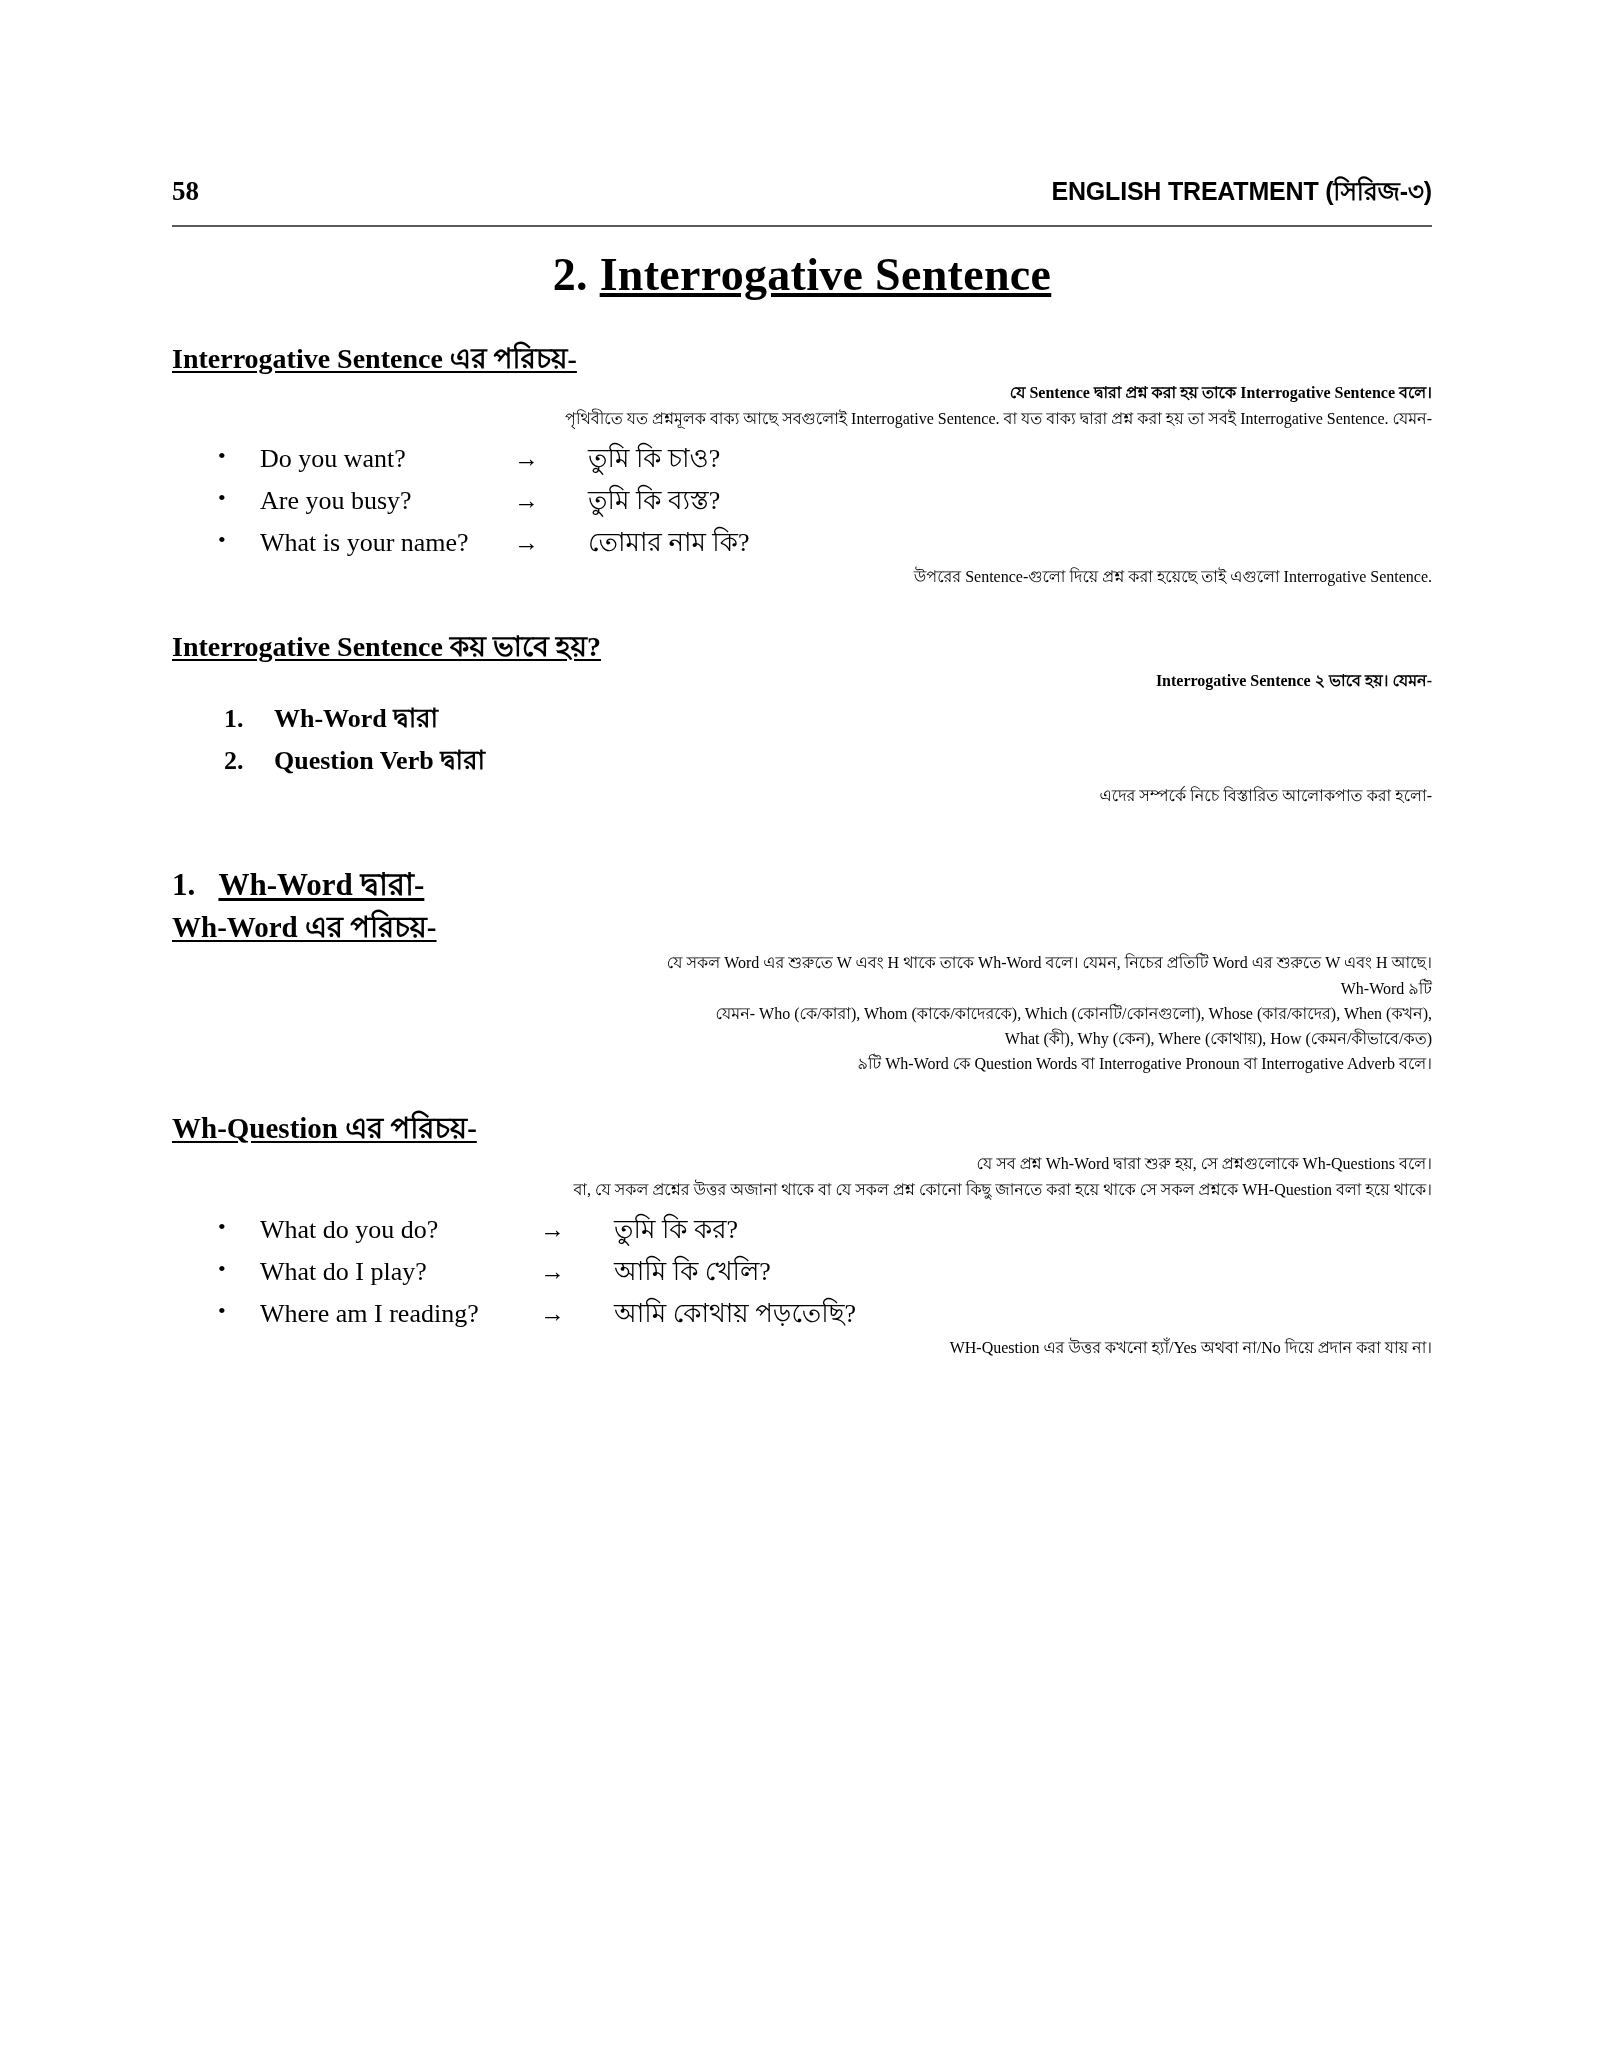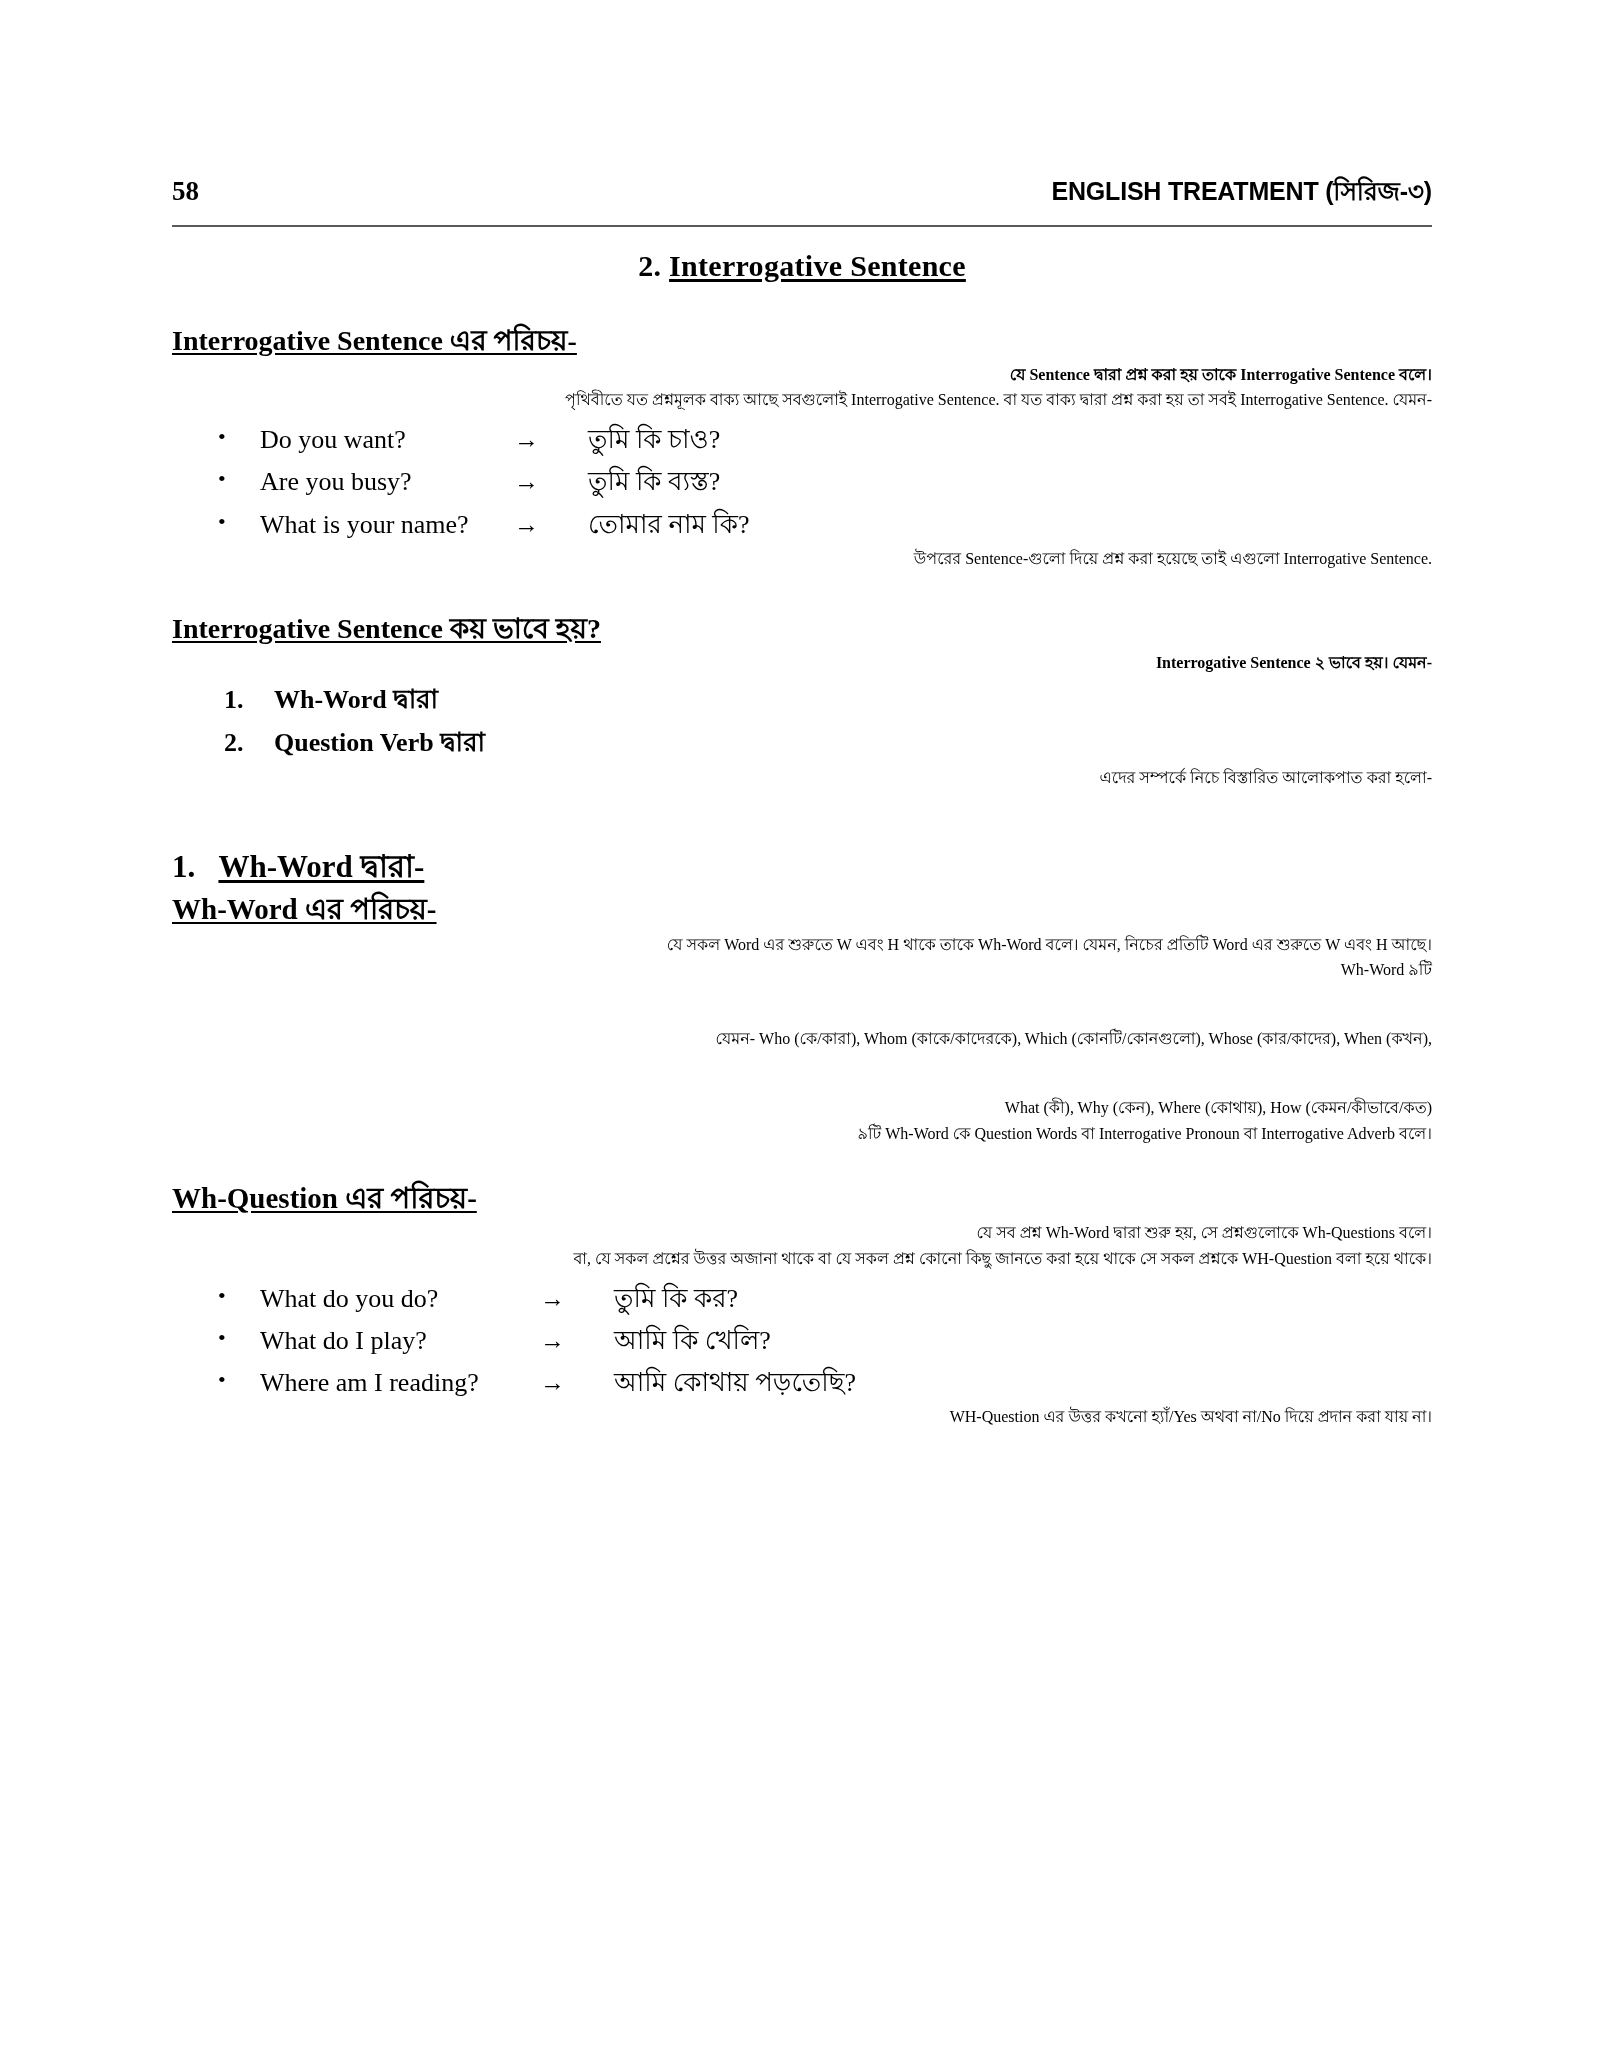"2. Interrogative Sentence" .chapter-title { font-size: 30px -> 46px }
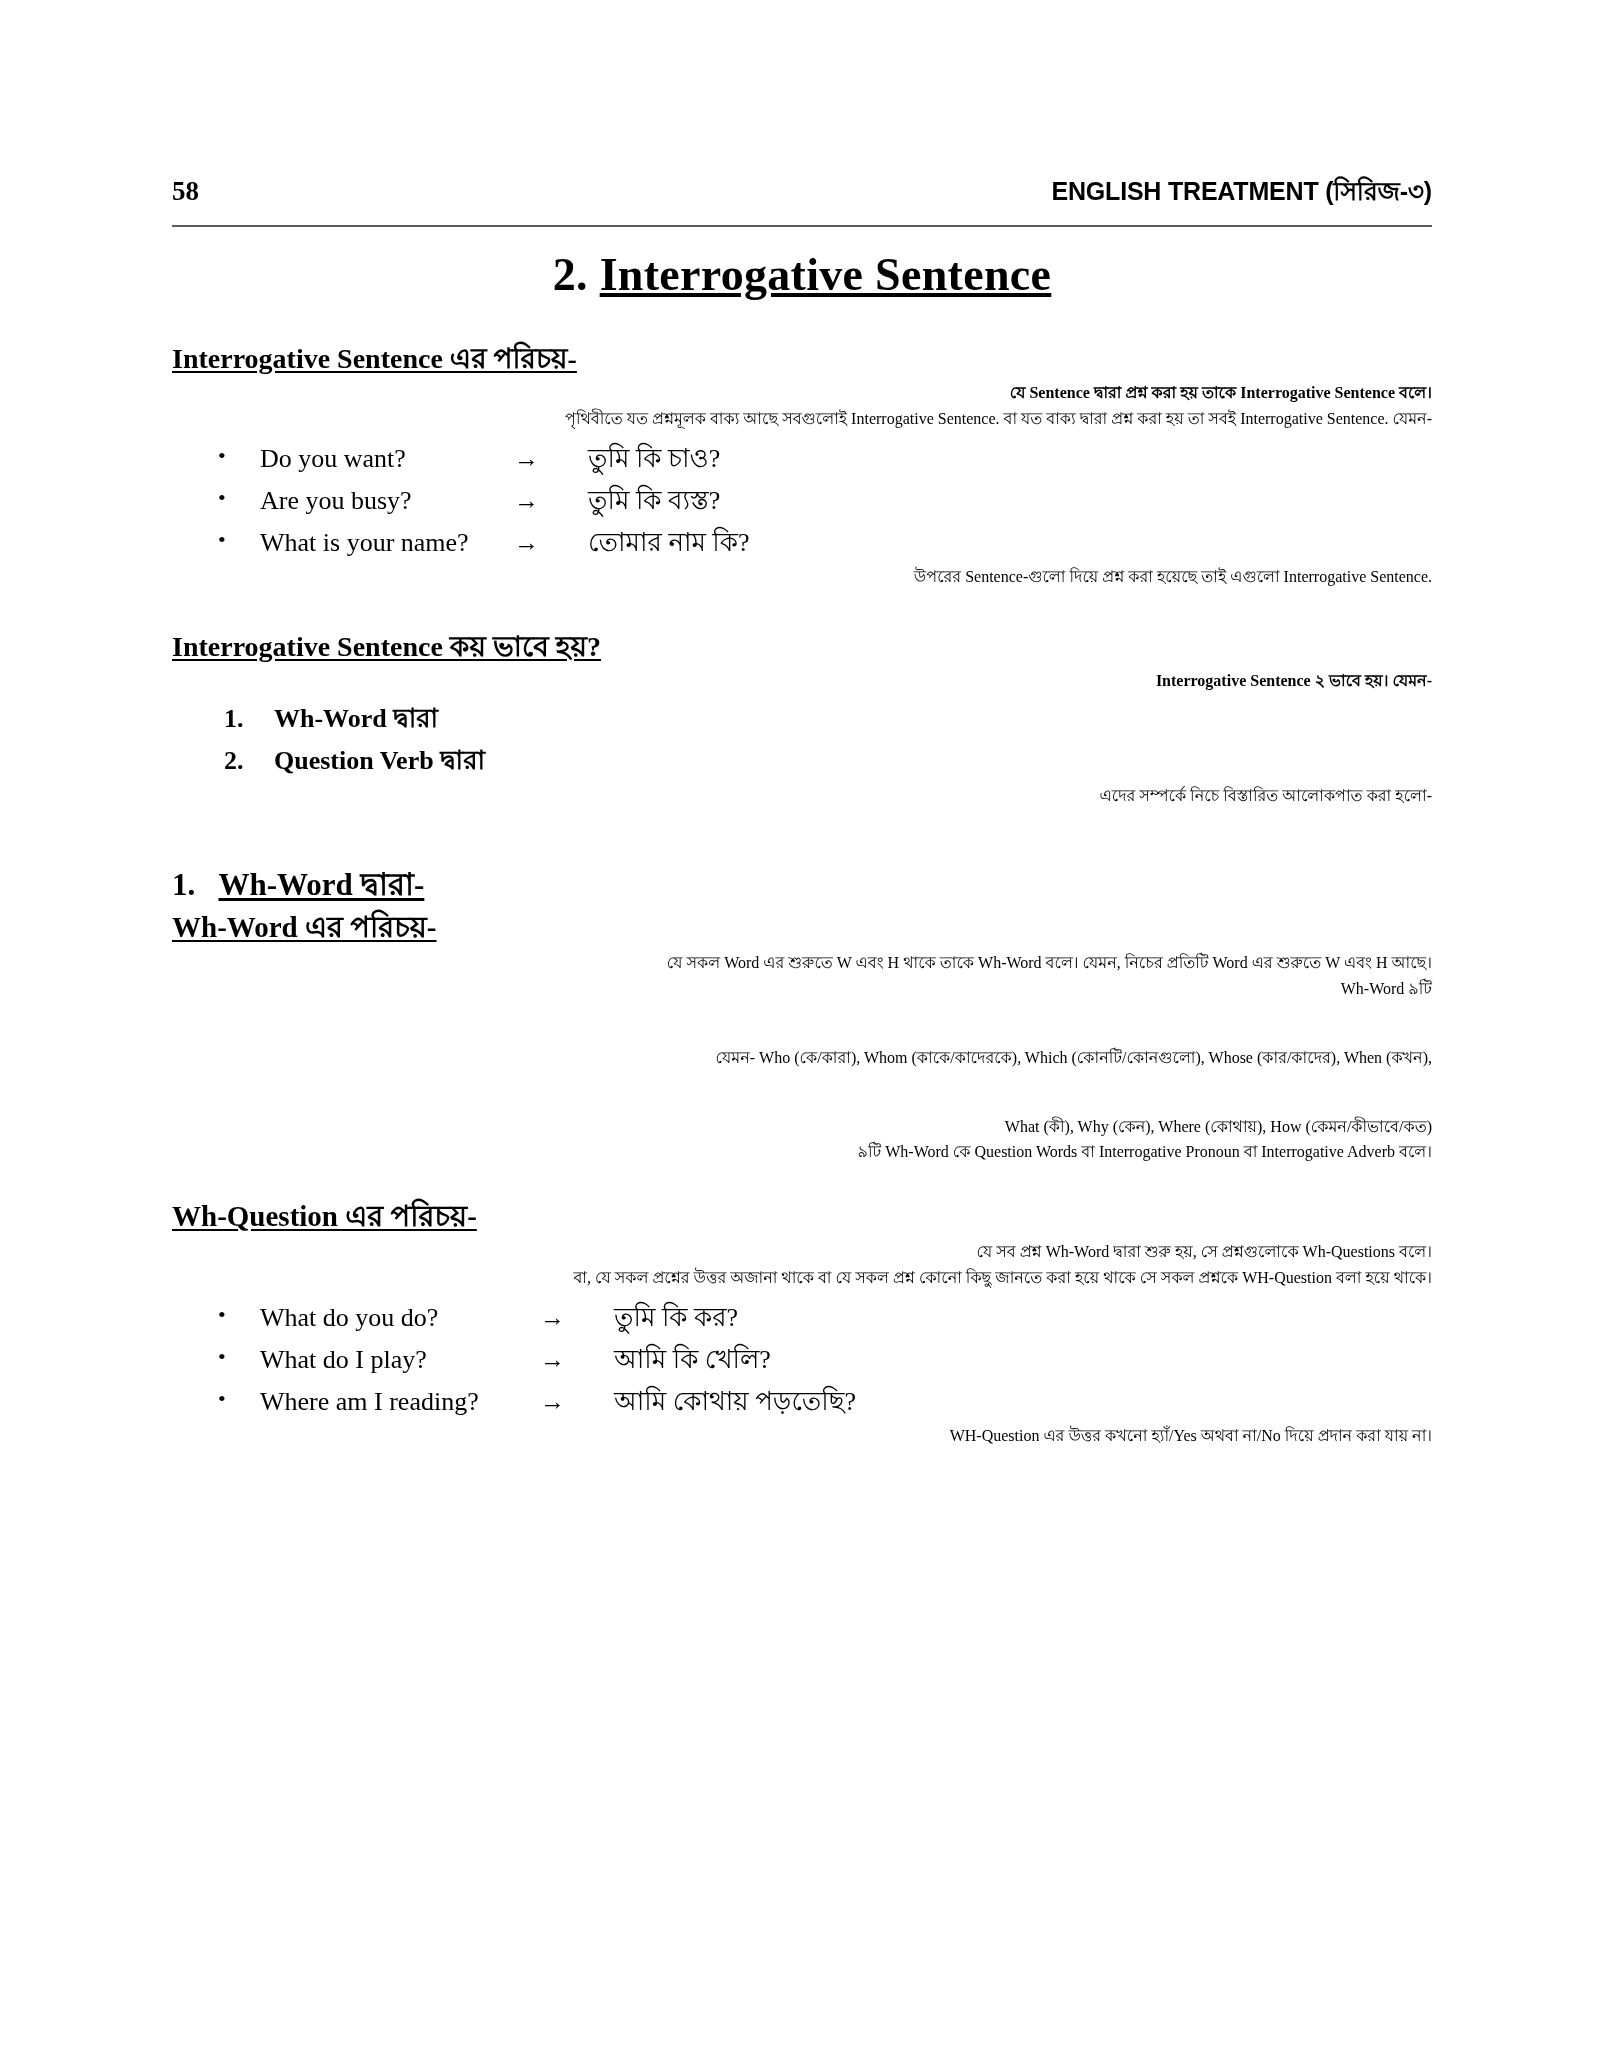"যেমন- Who (কে/কারা), Whom" p.tight { margin-top: 44px -> none }
